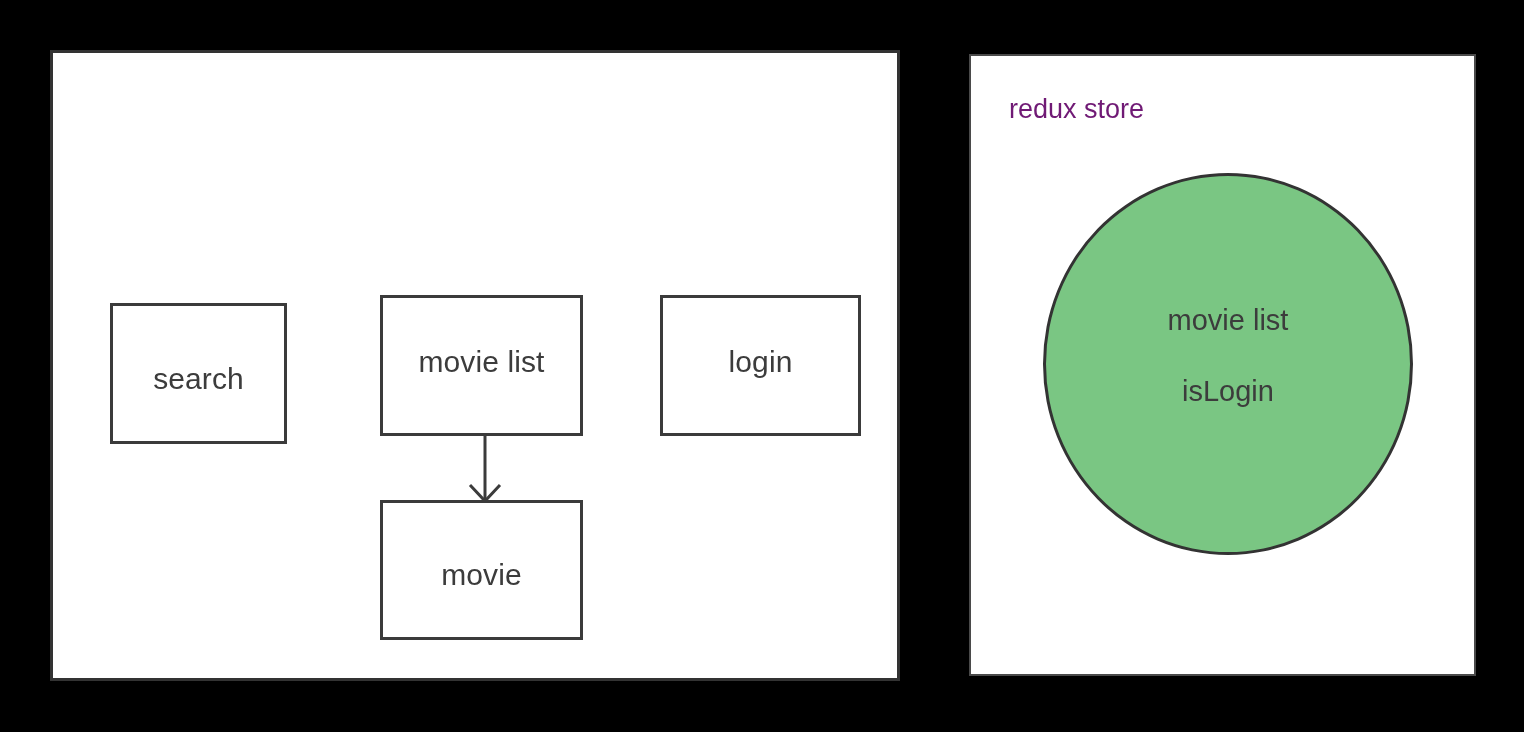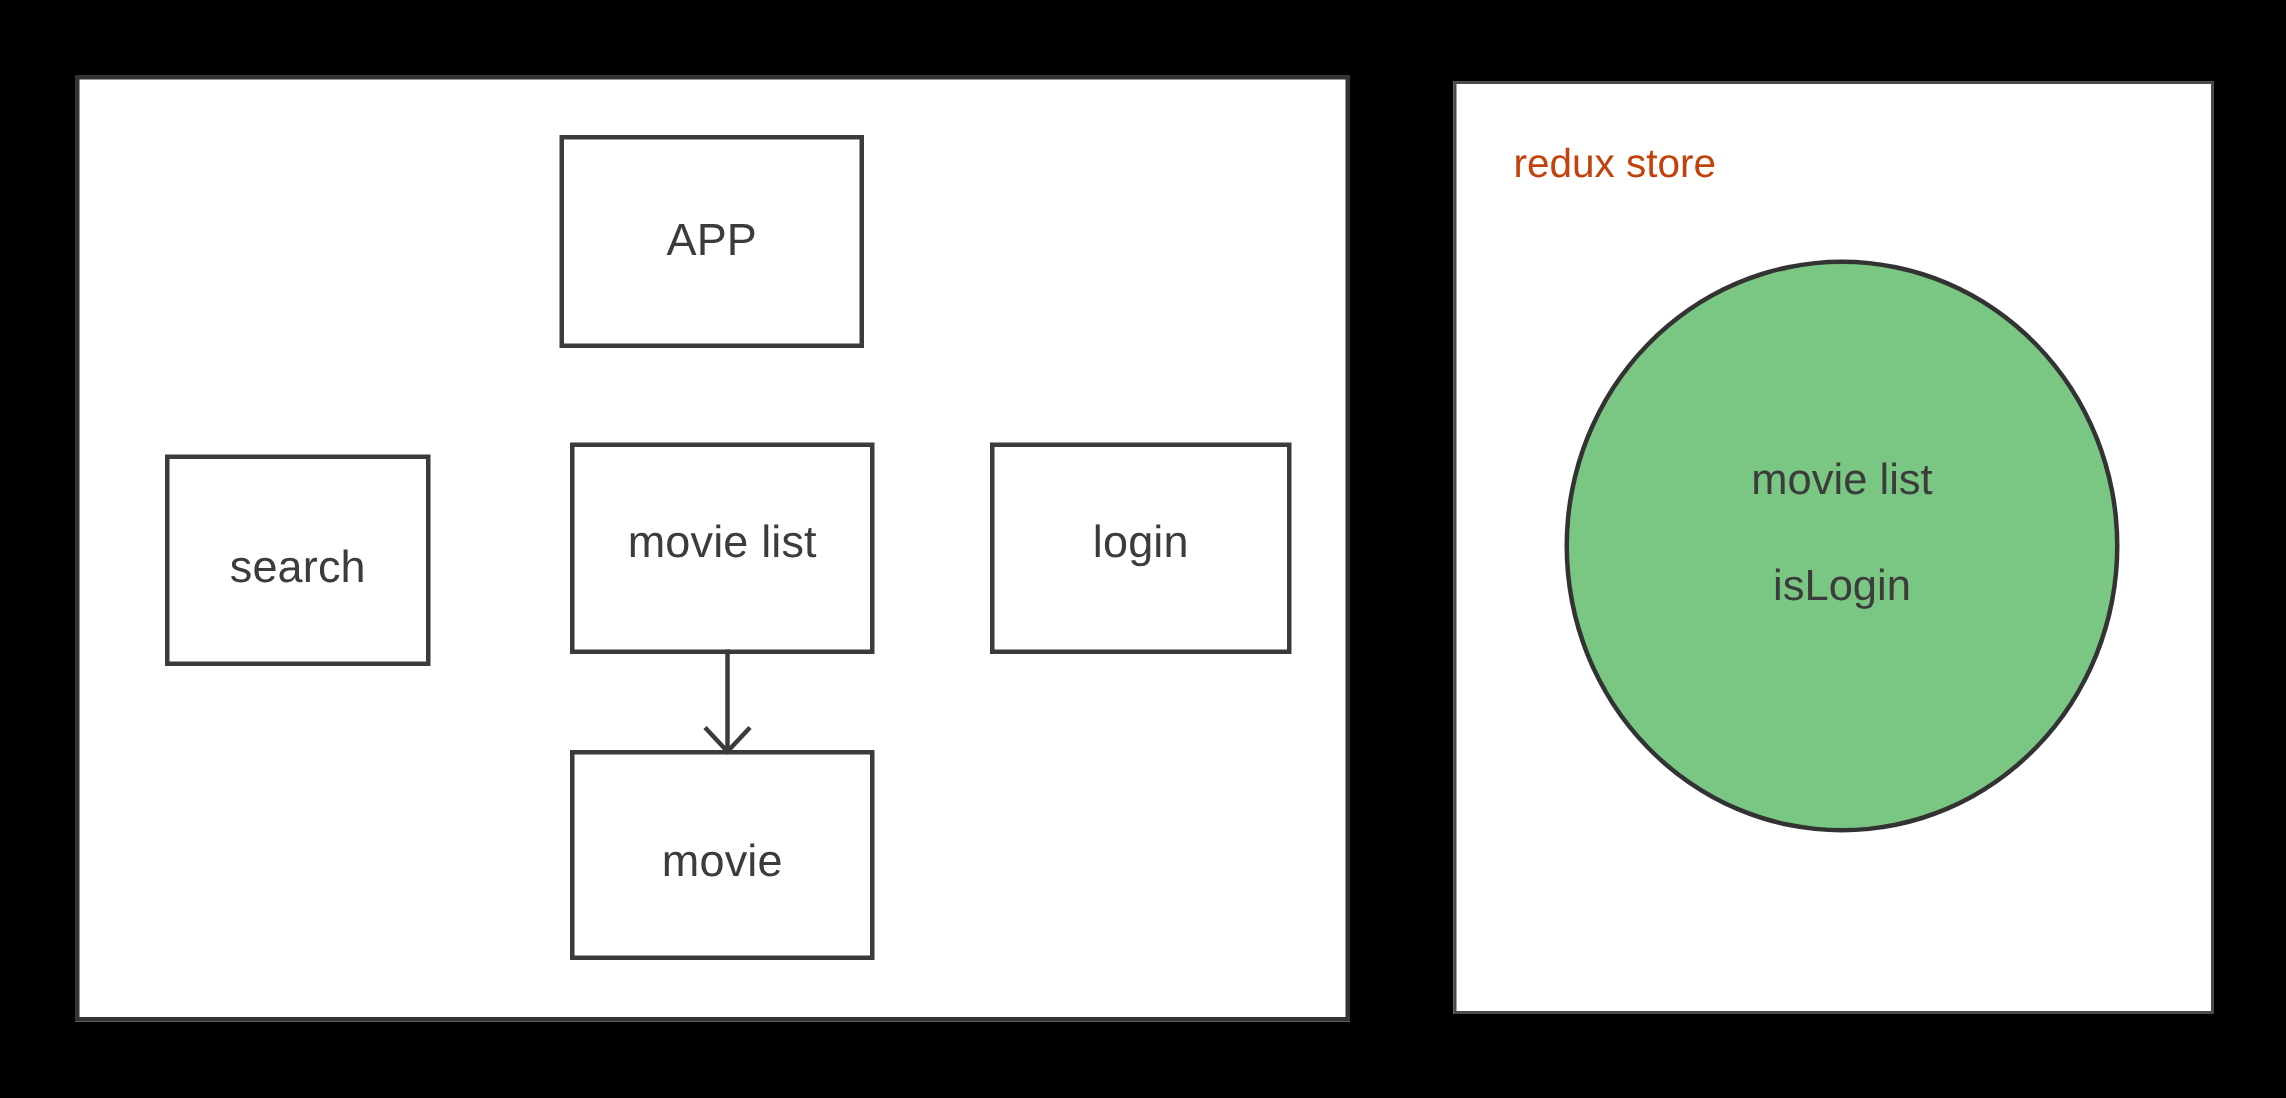"redux store" #store-title { color: #c2410c -> #701a75 }
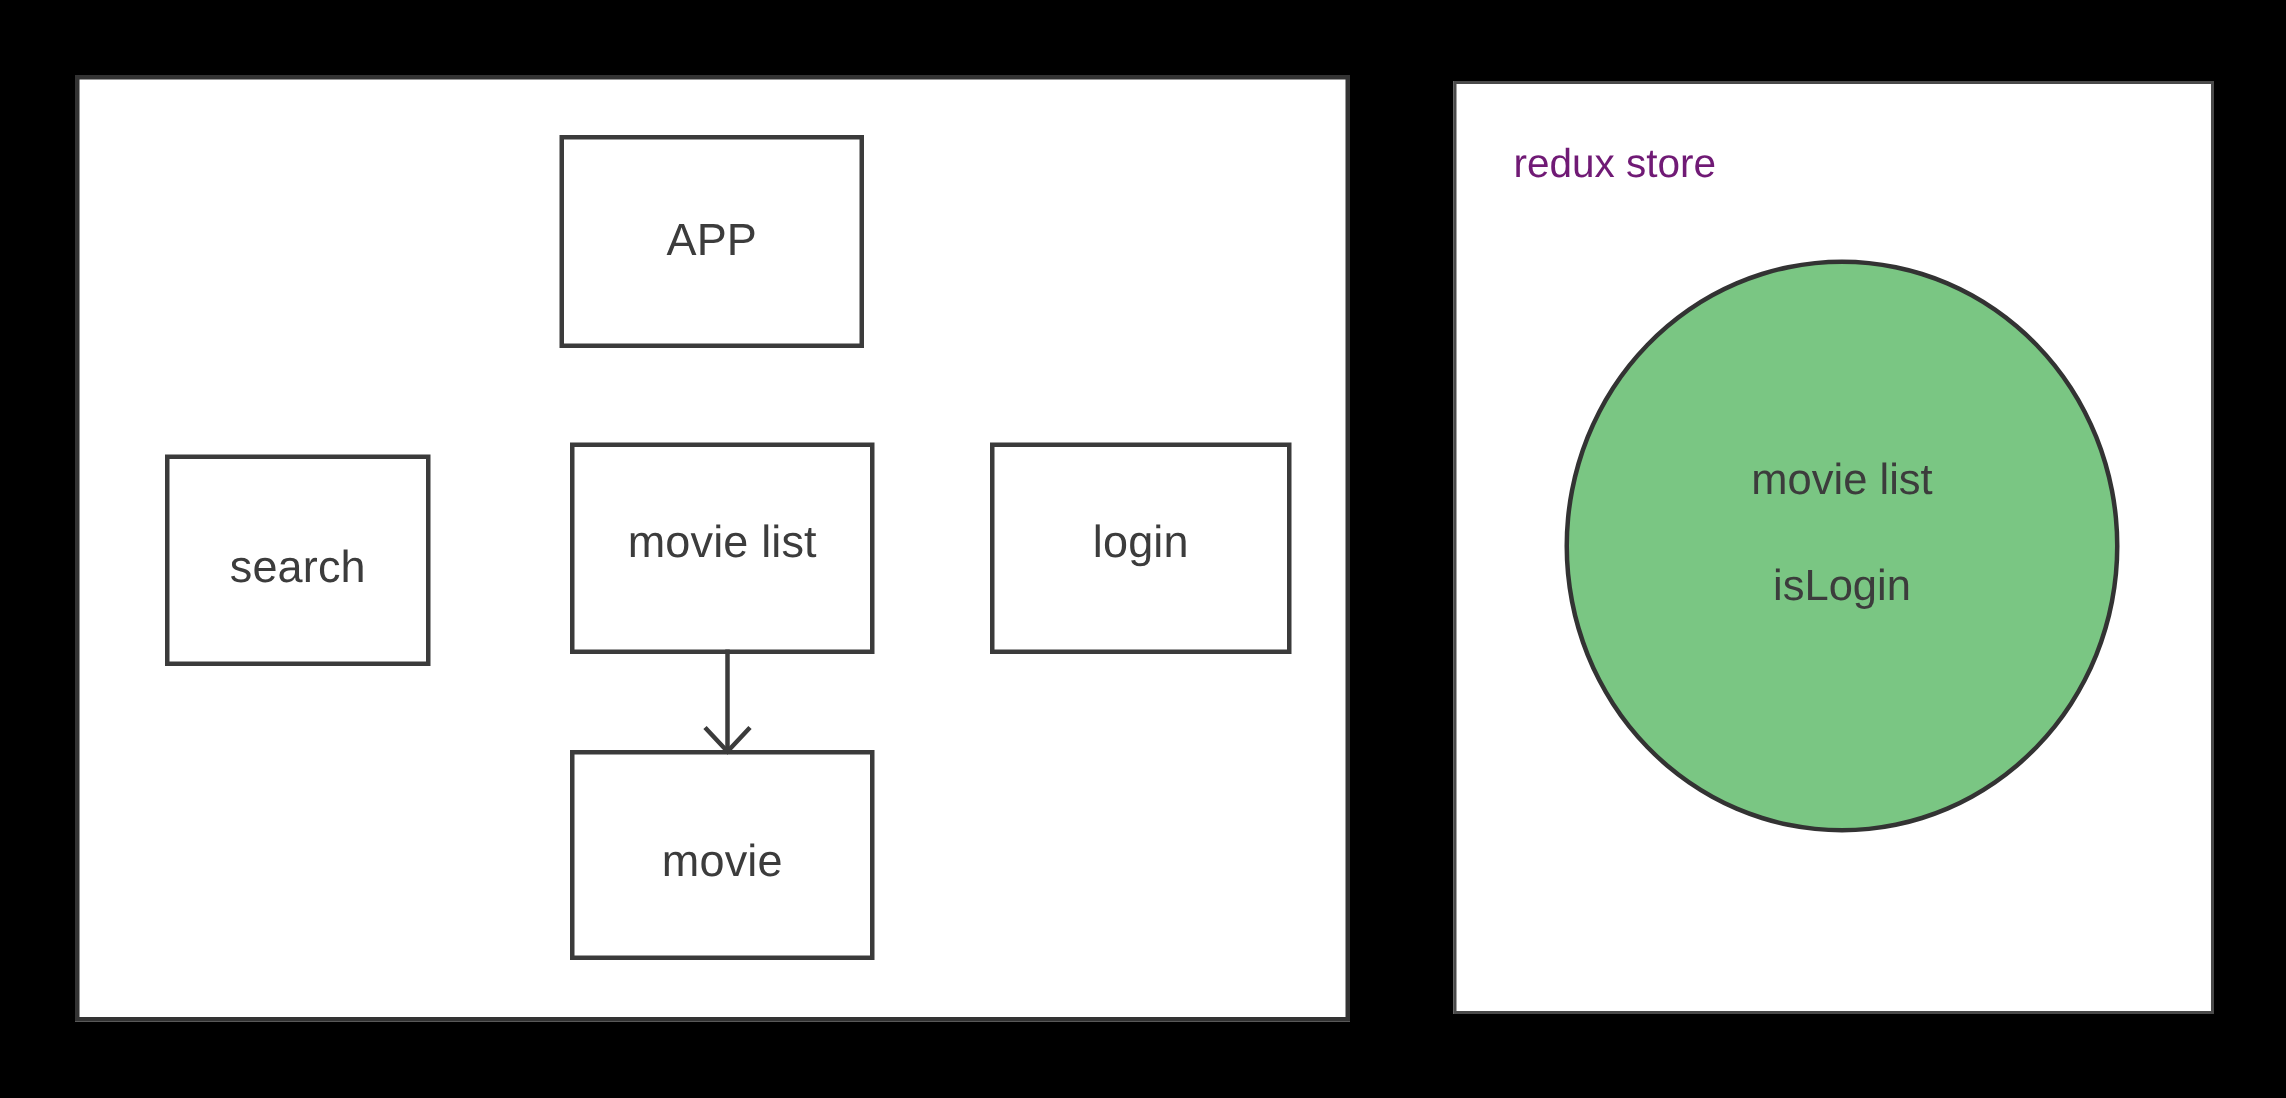"APP" div.node-box { html: <div> <span>APP</span> </div> -> none }
